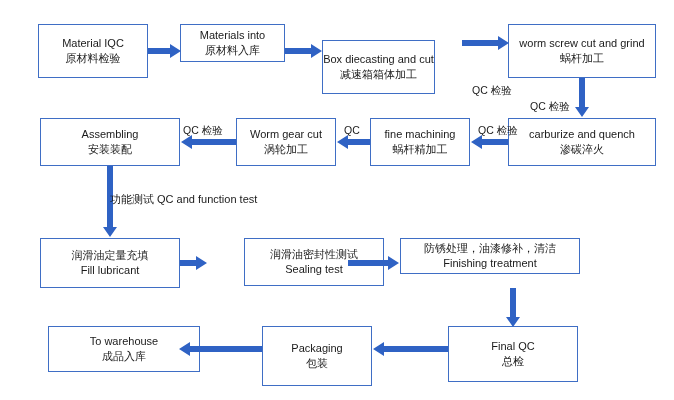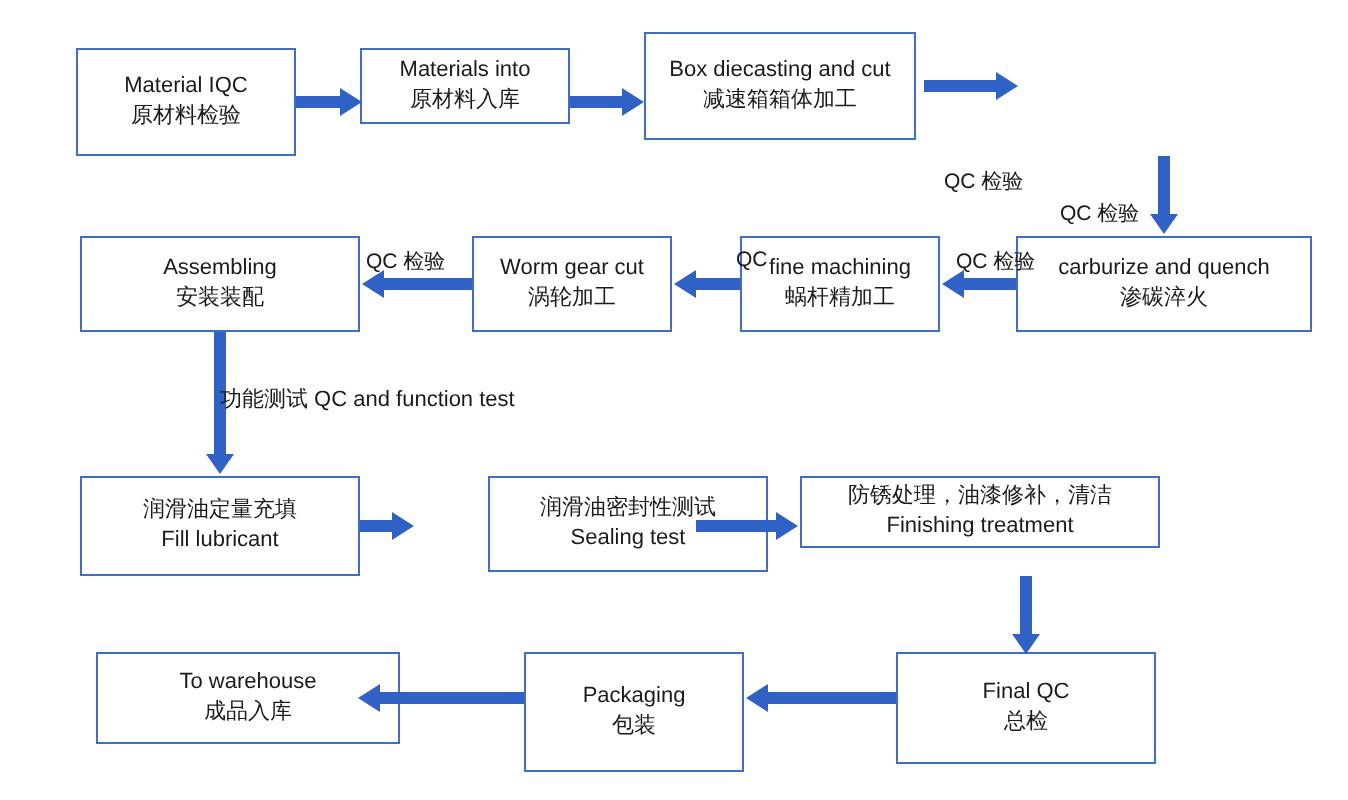"worm screw cut and grind" div.node { html: none -> <div> <span>worm screw cut and grind</span> <span>蜗杆加工</span> </div> }
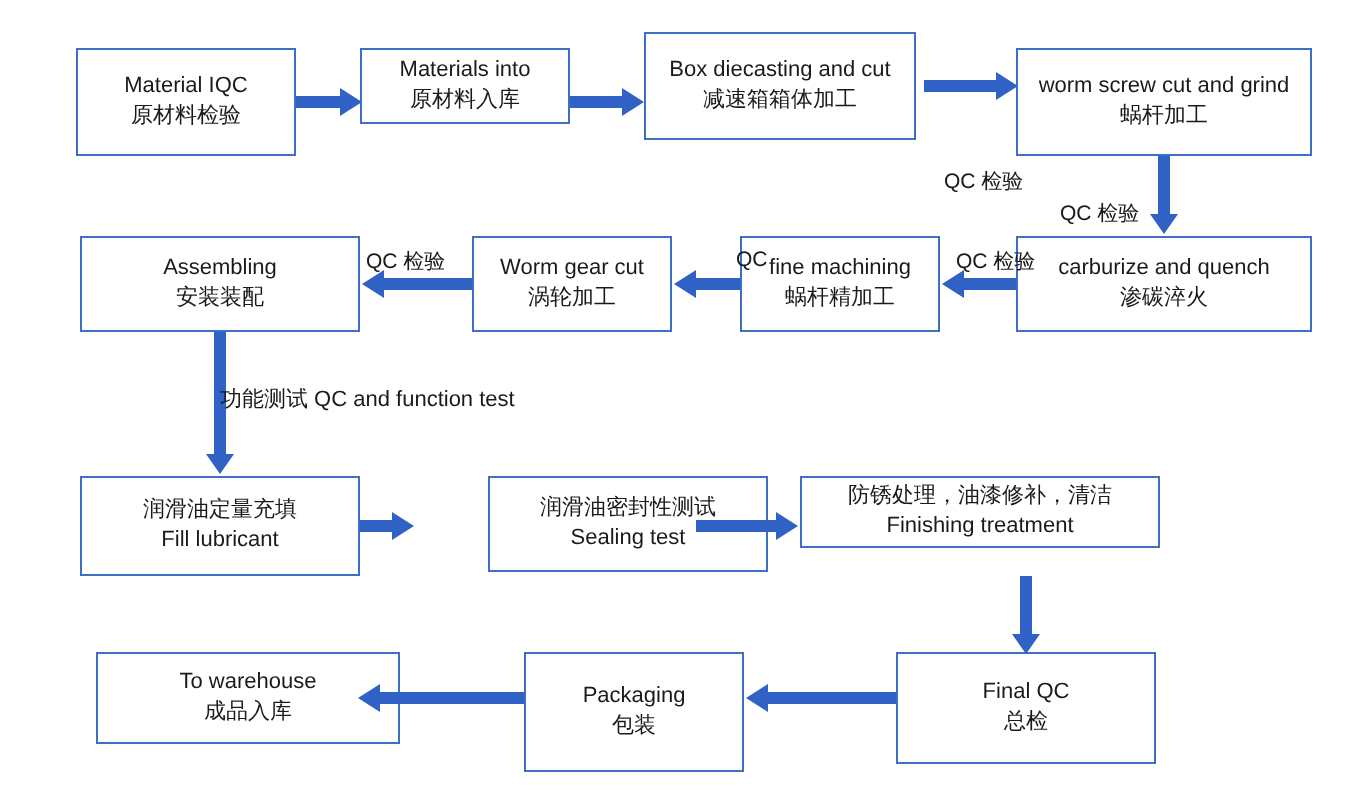"Box diecasting and cut" div.node { top: 16px -> 40px; width: 136px -> 113px }
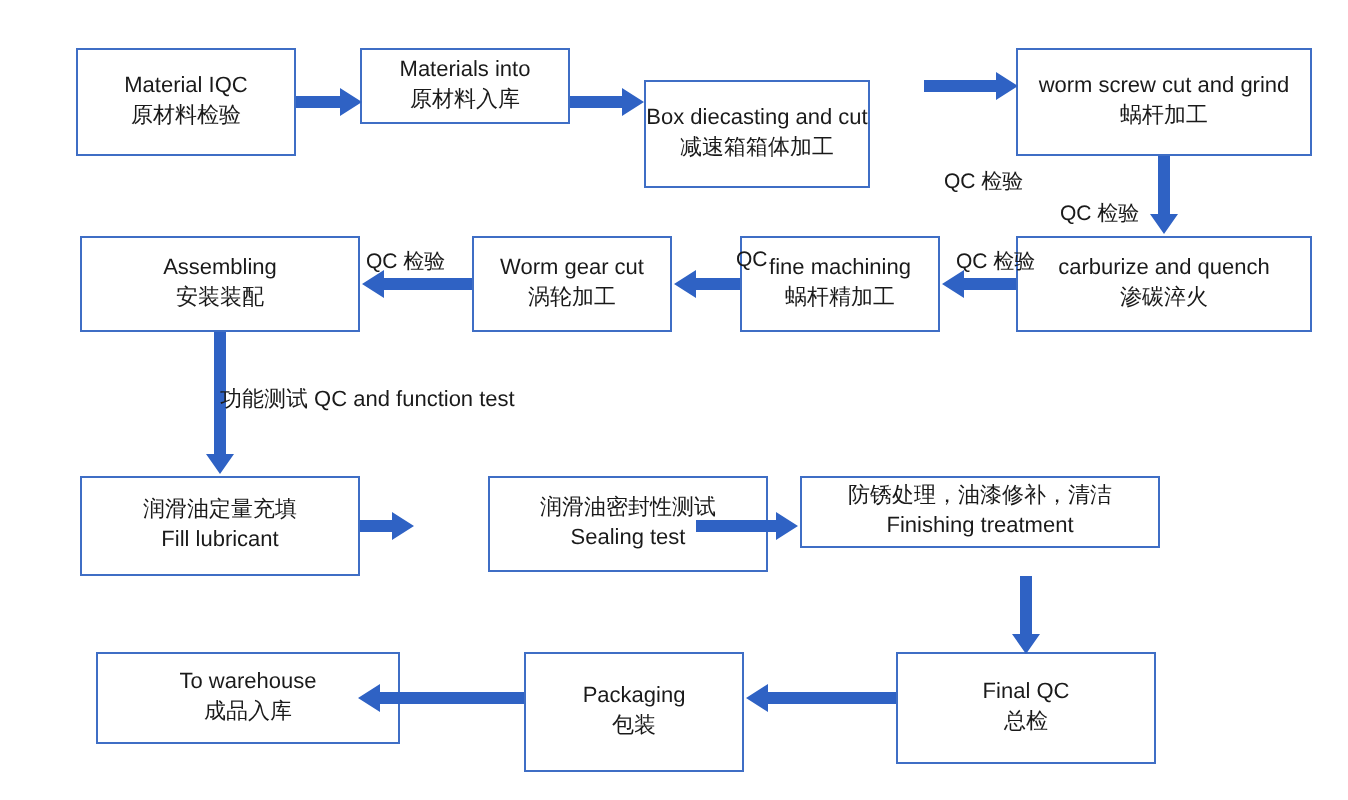"QC" div.label { margin-left: 24px -> none }
